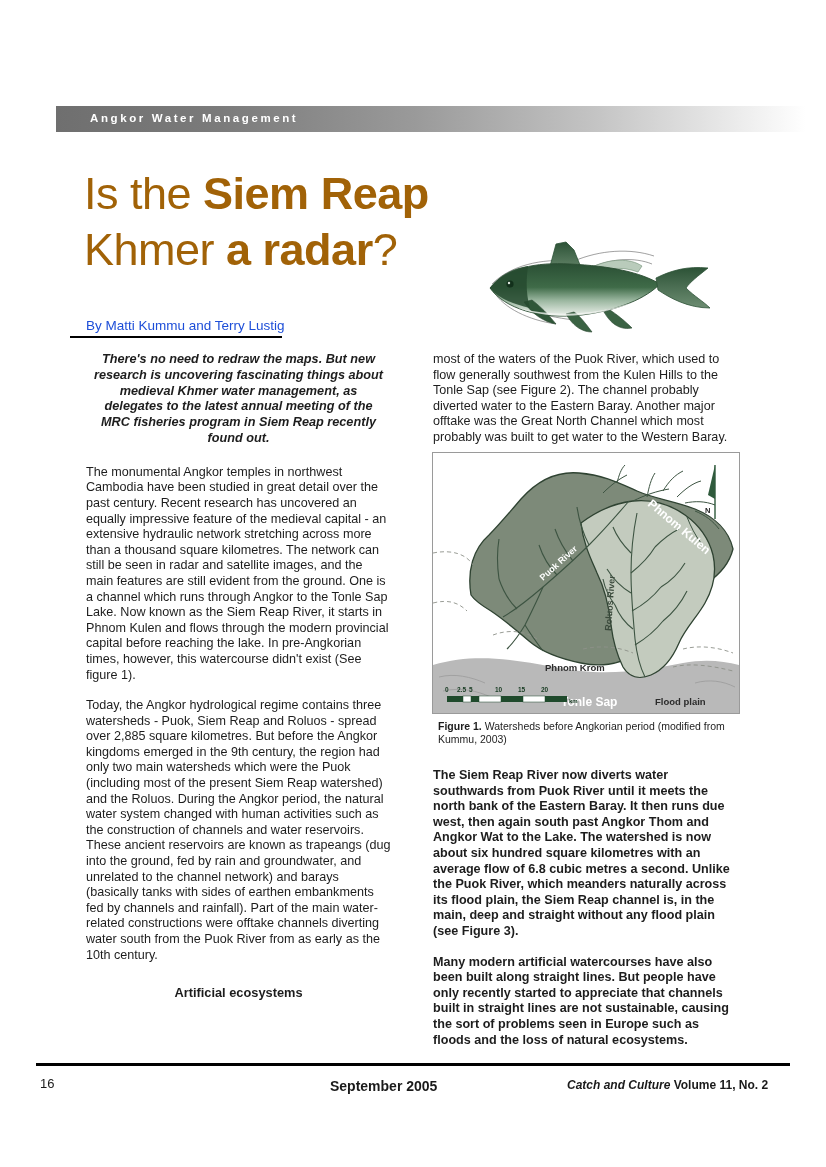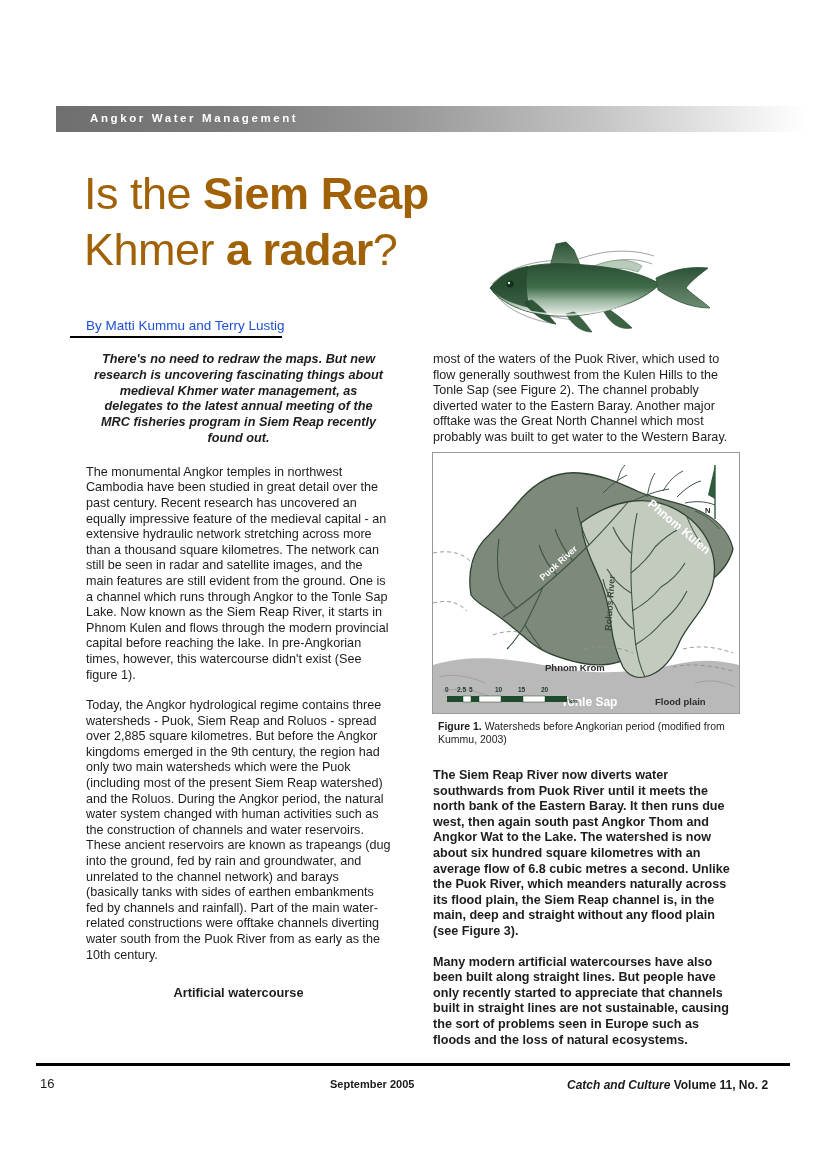"Artificial watercourse" p.subhead { text: watercourse -> ecosystems }
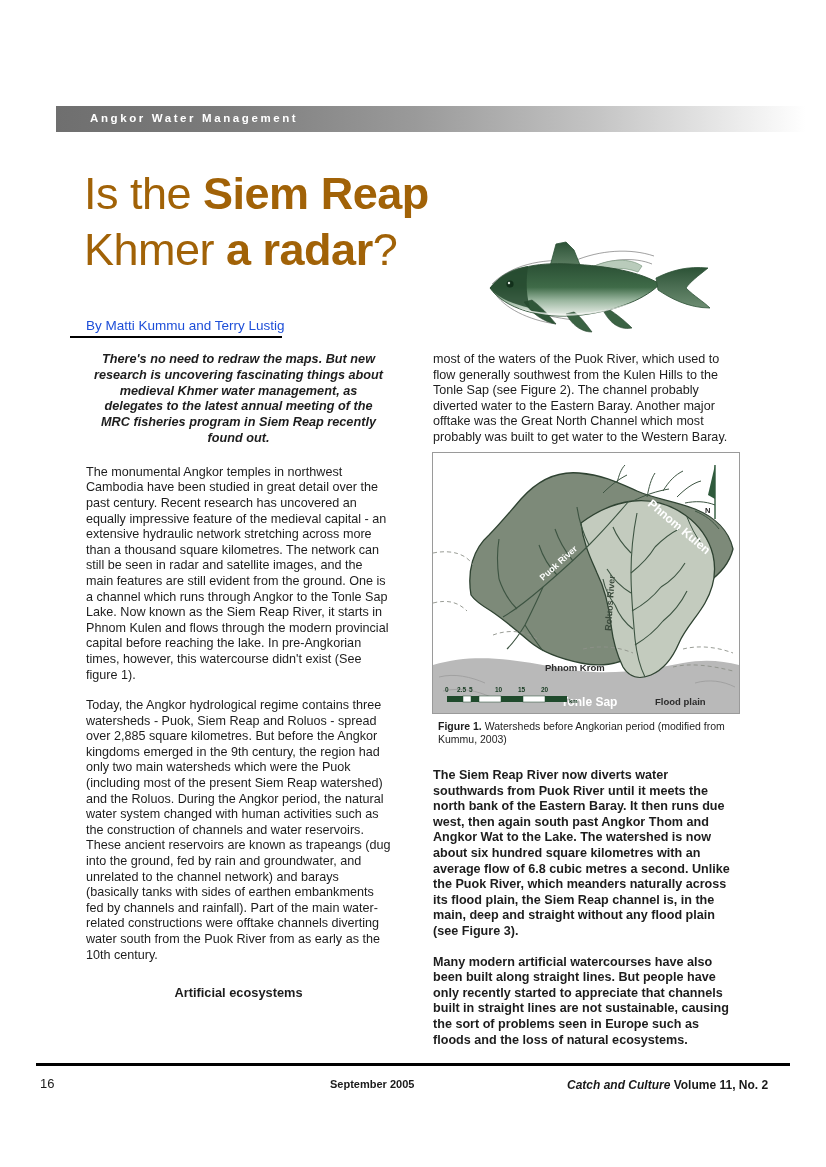"September 2005" .footer-date { font-size: 11px -> 14px }
